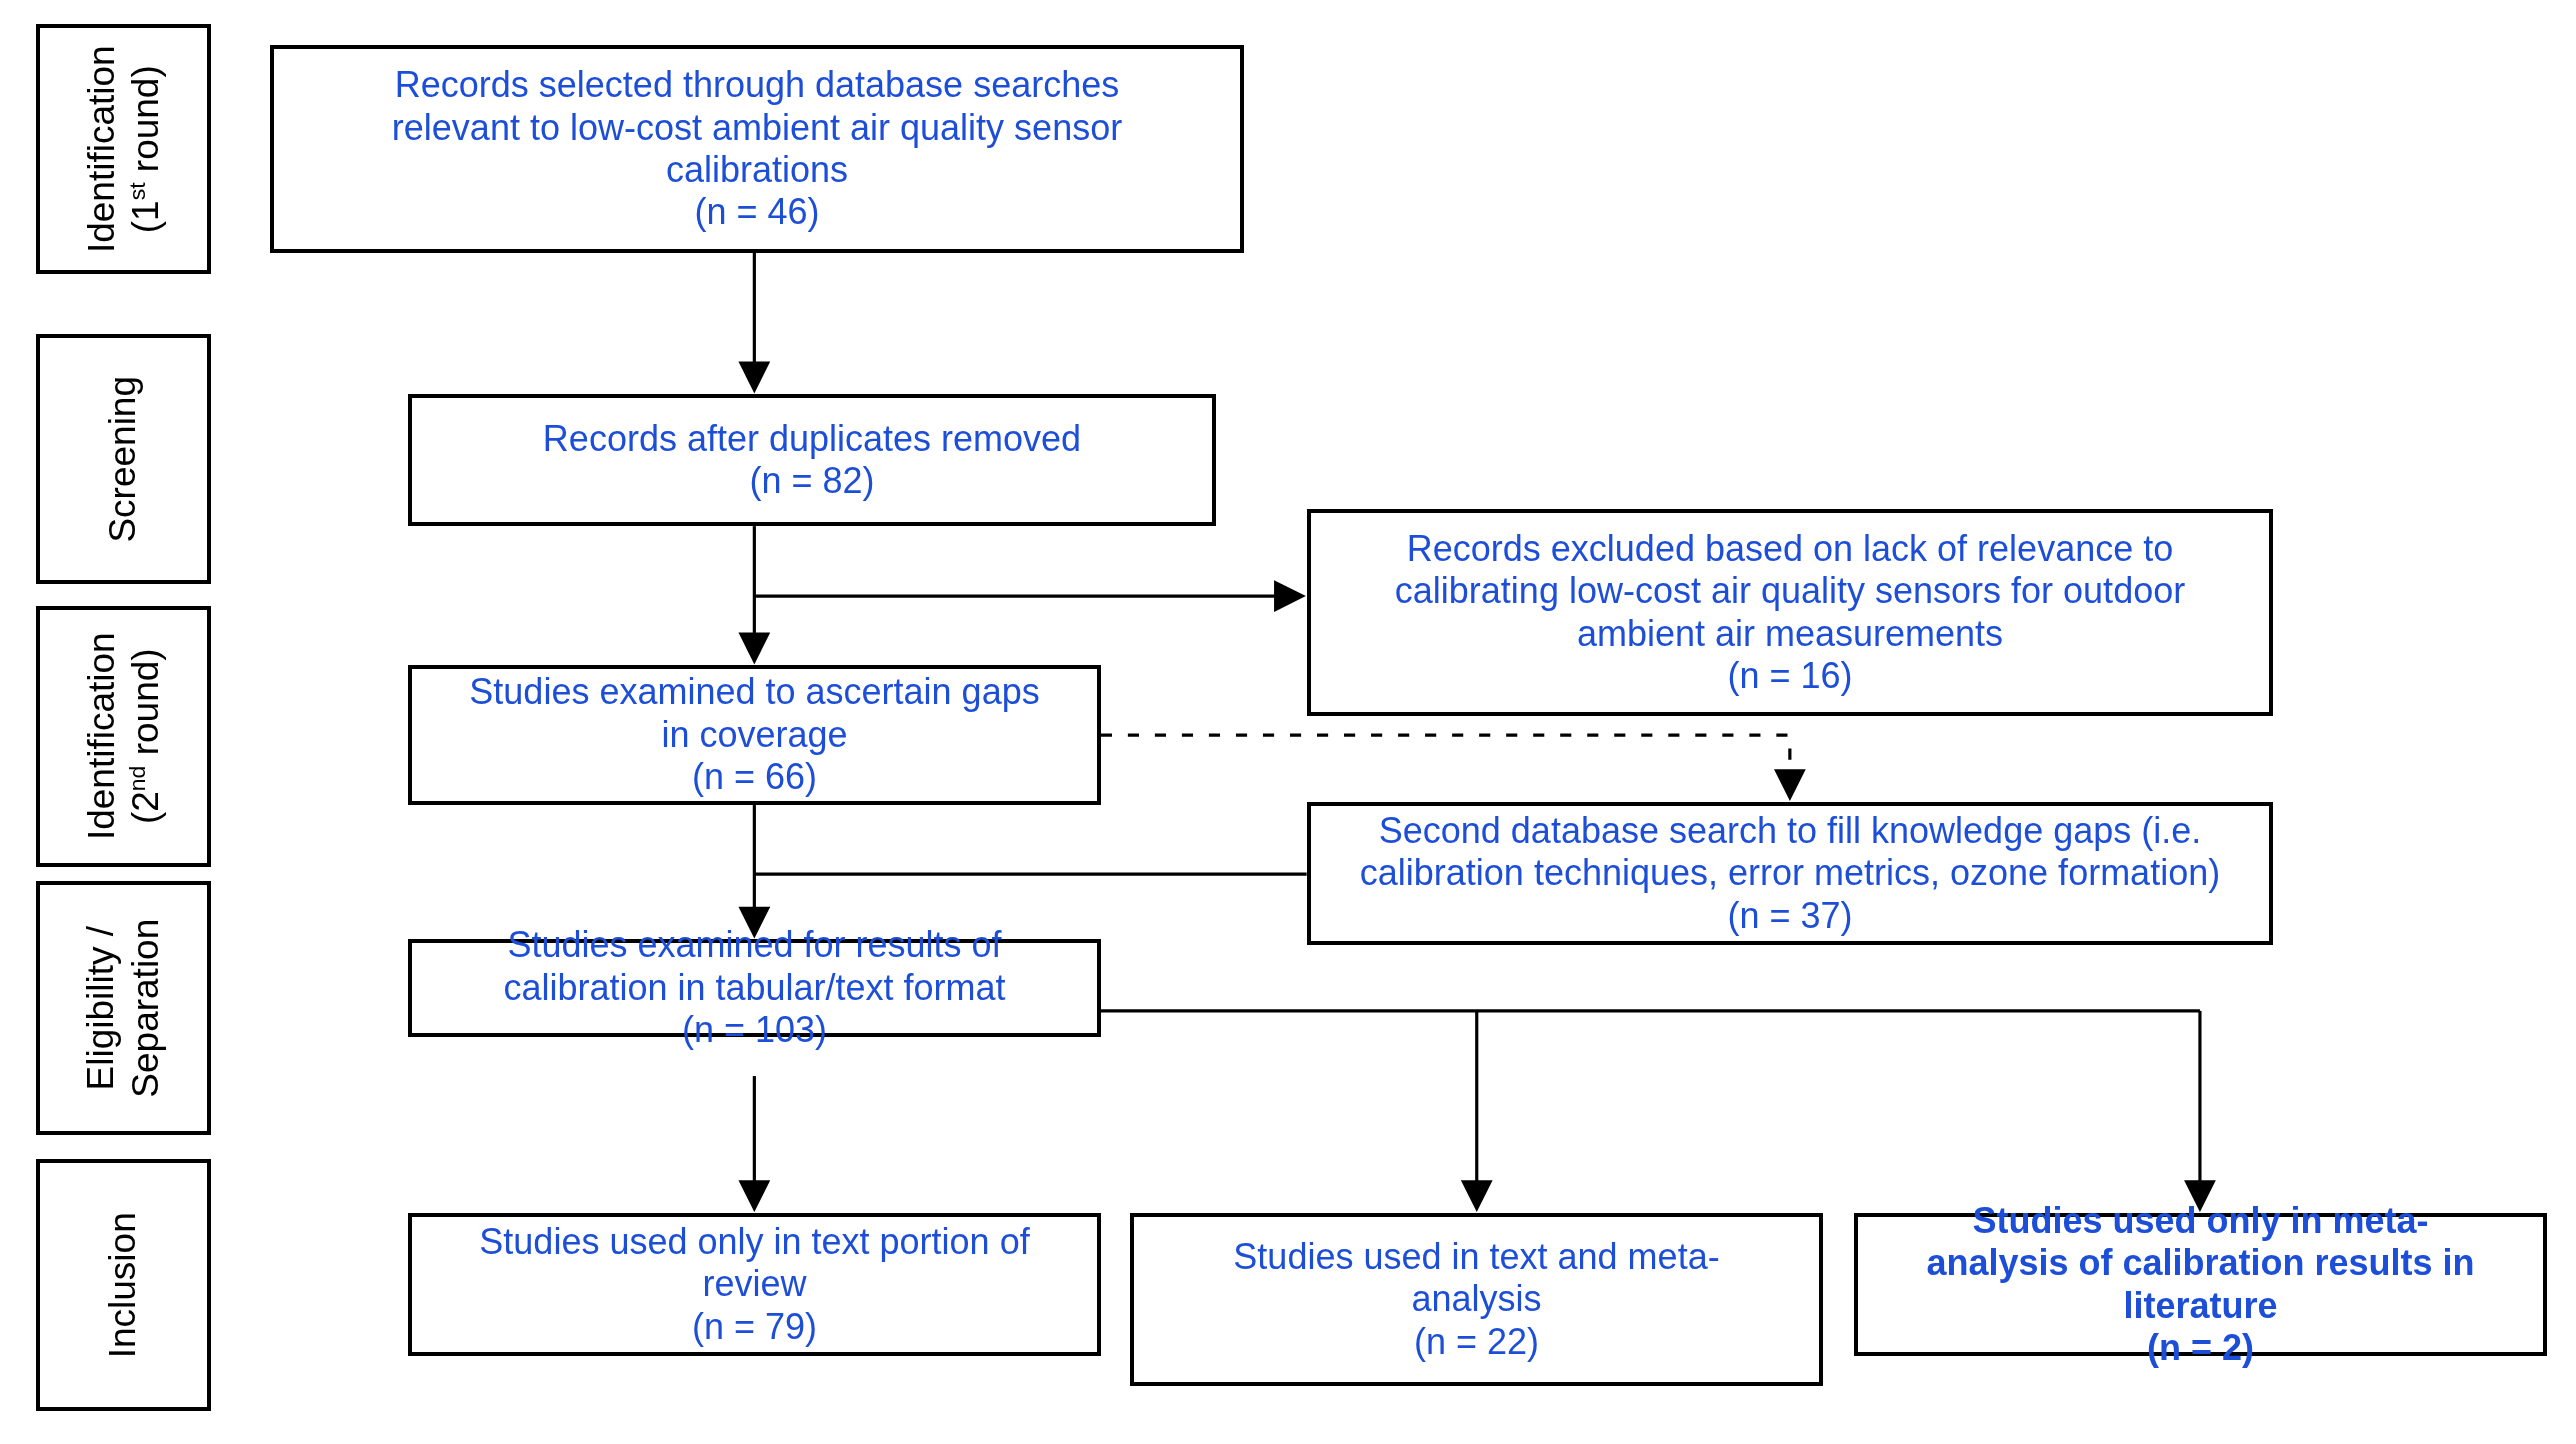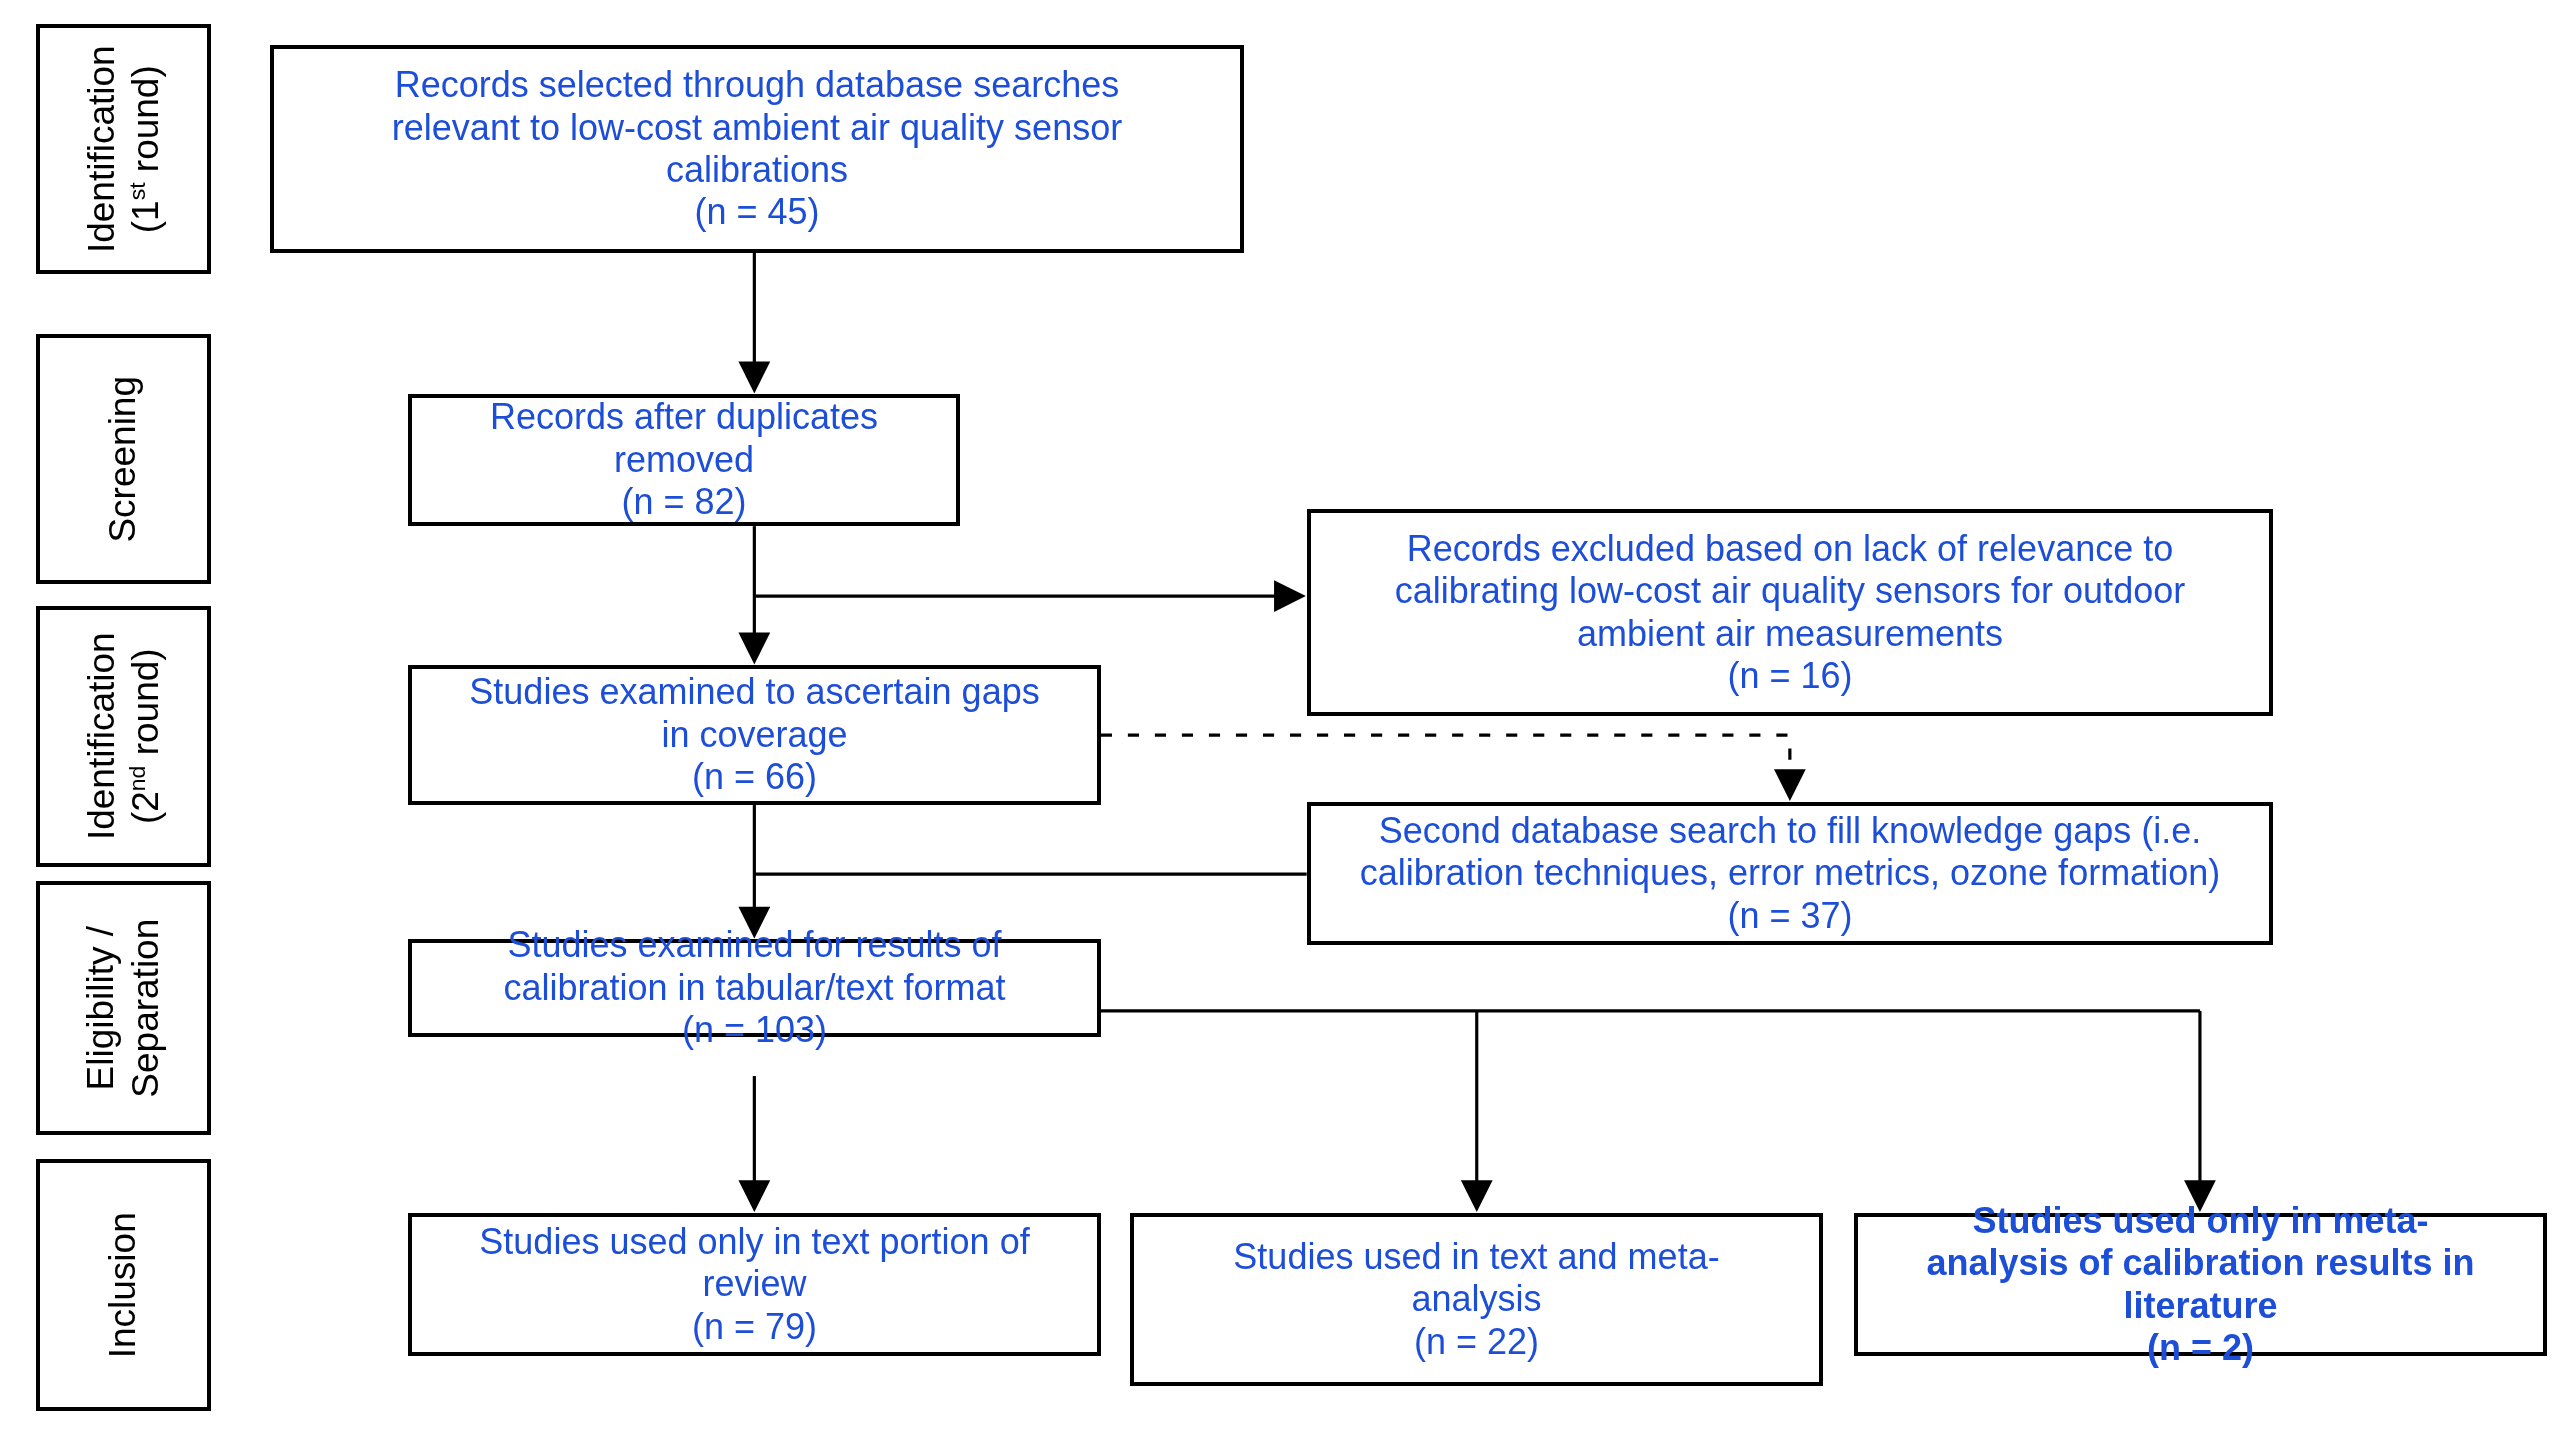"(n = 45)" span.bc { text: 45 -> 46 }
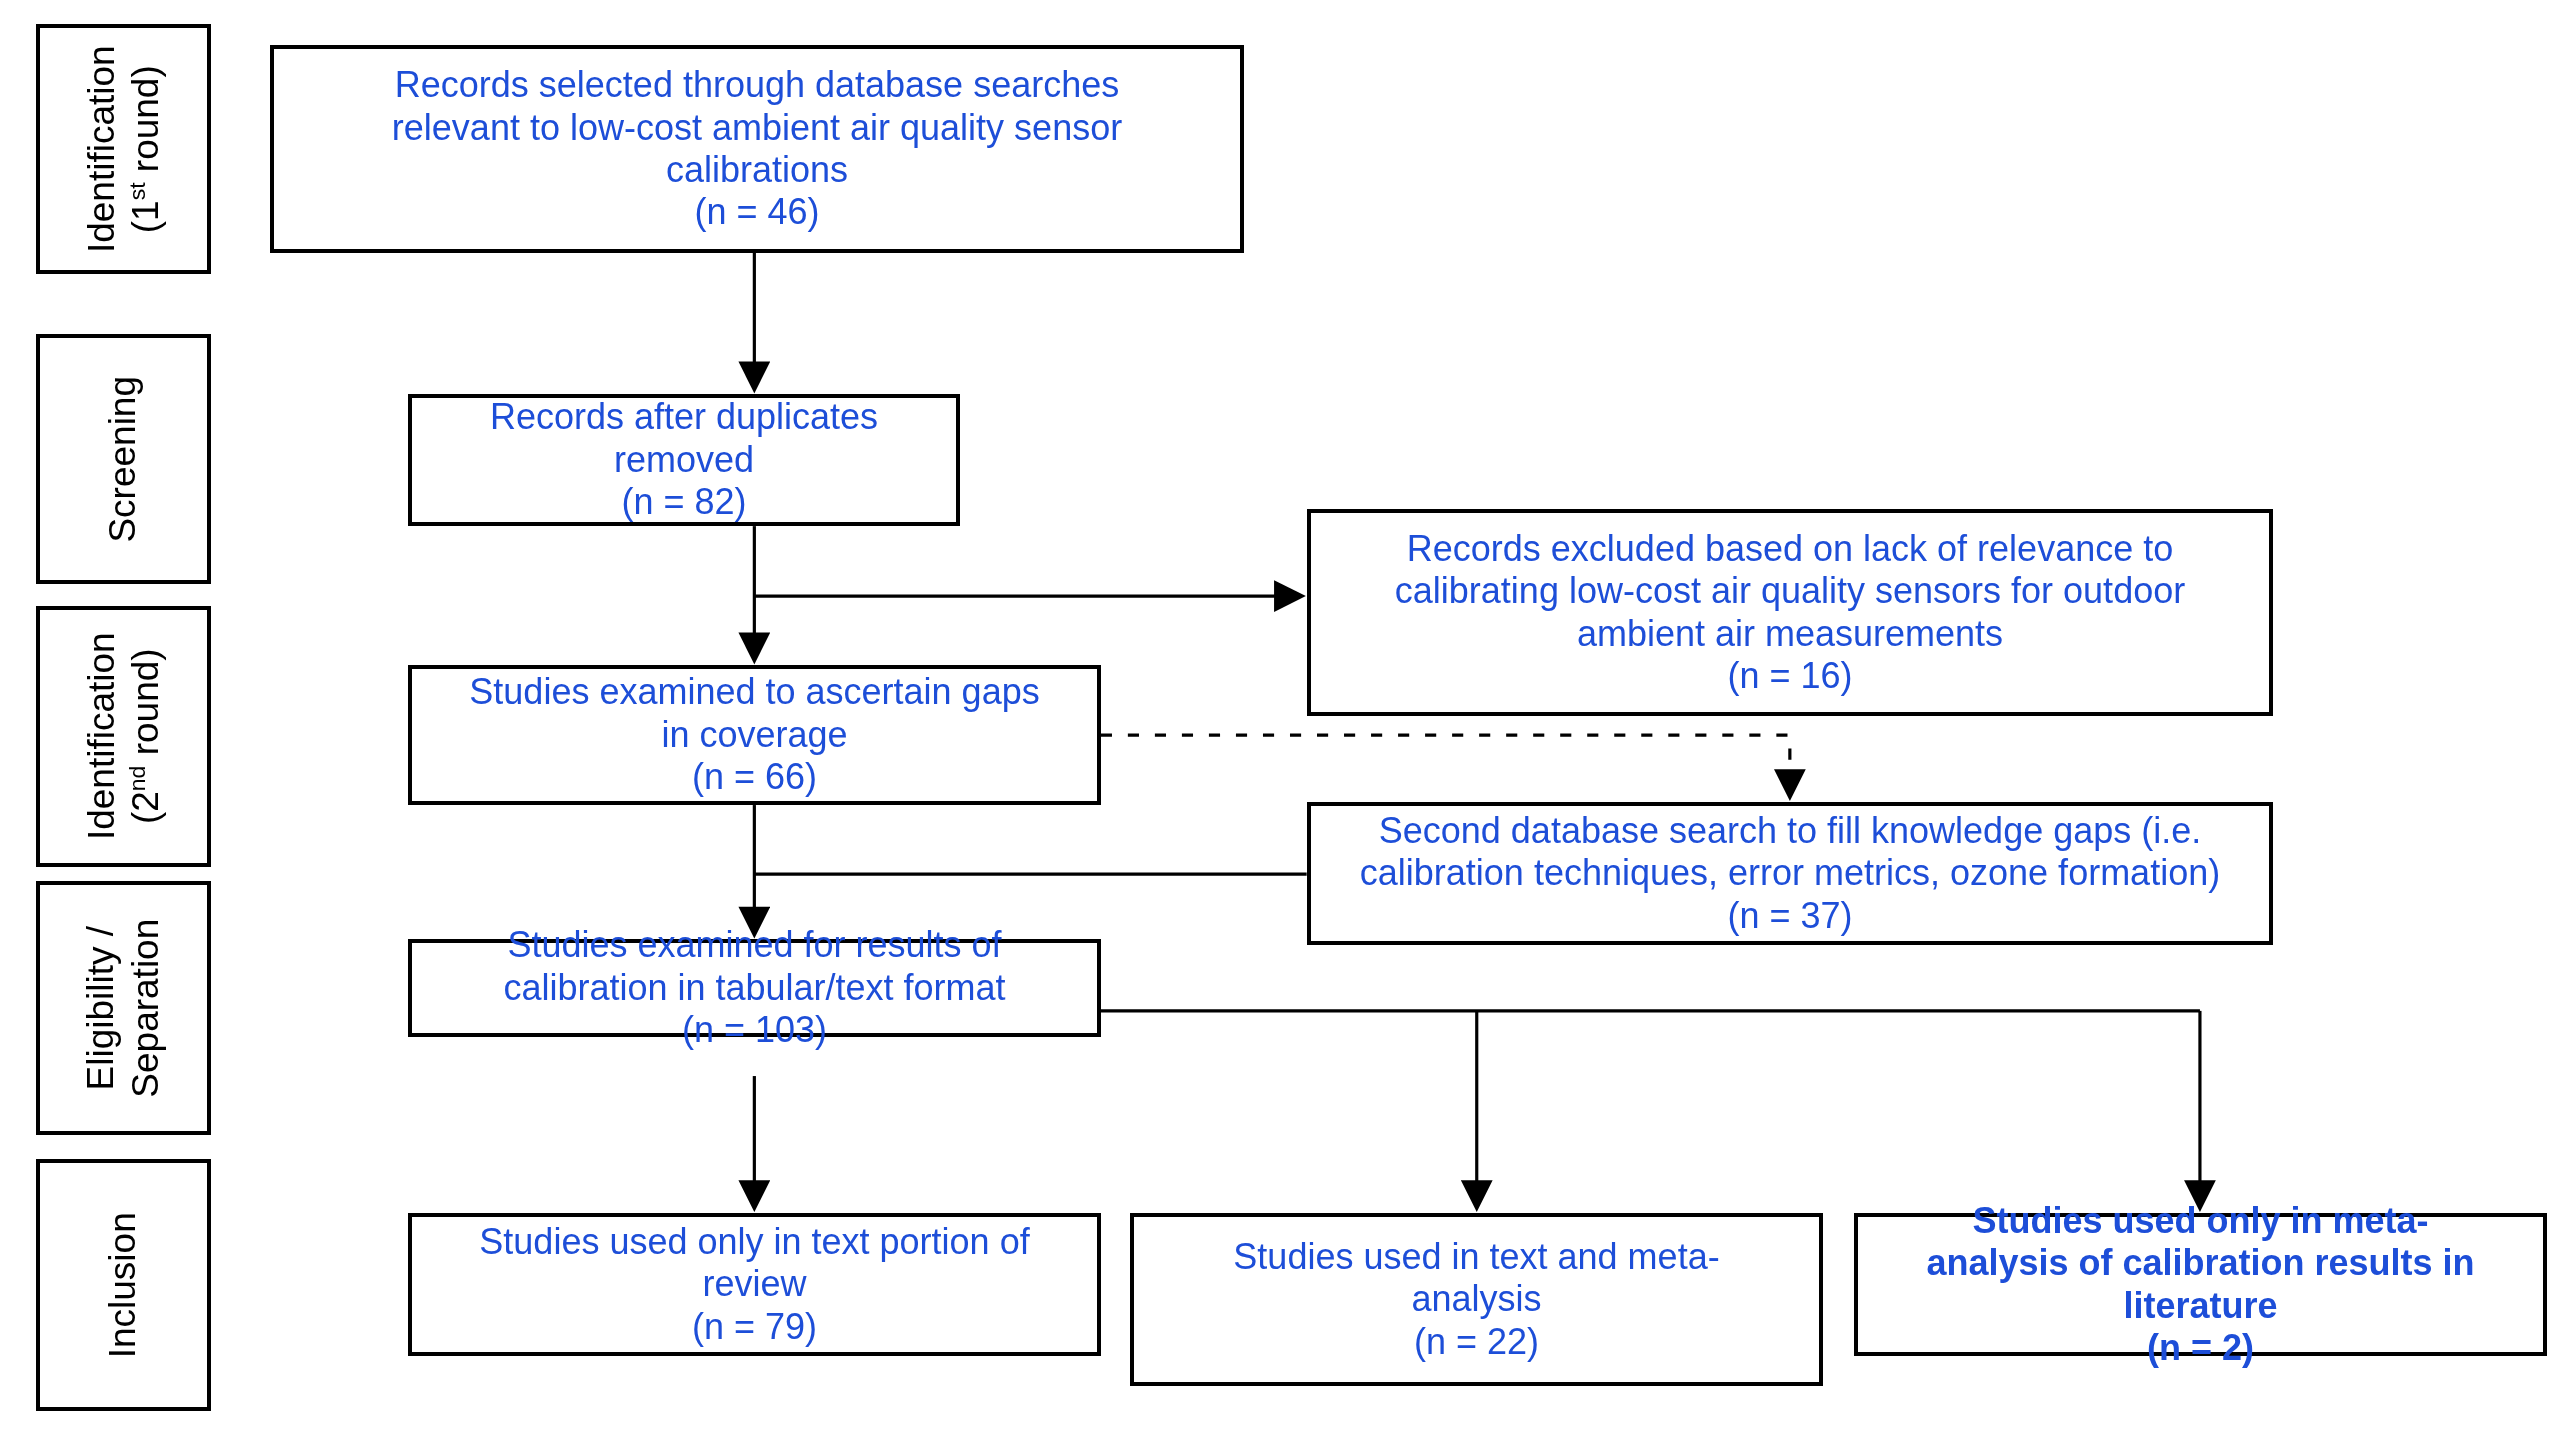"Records after duplicates removed" #box-b { width: 552px -> 808px }
